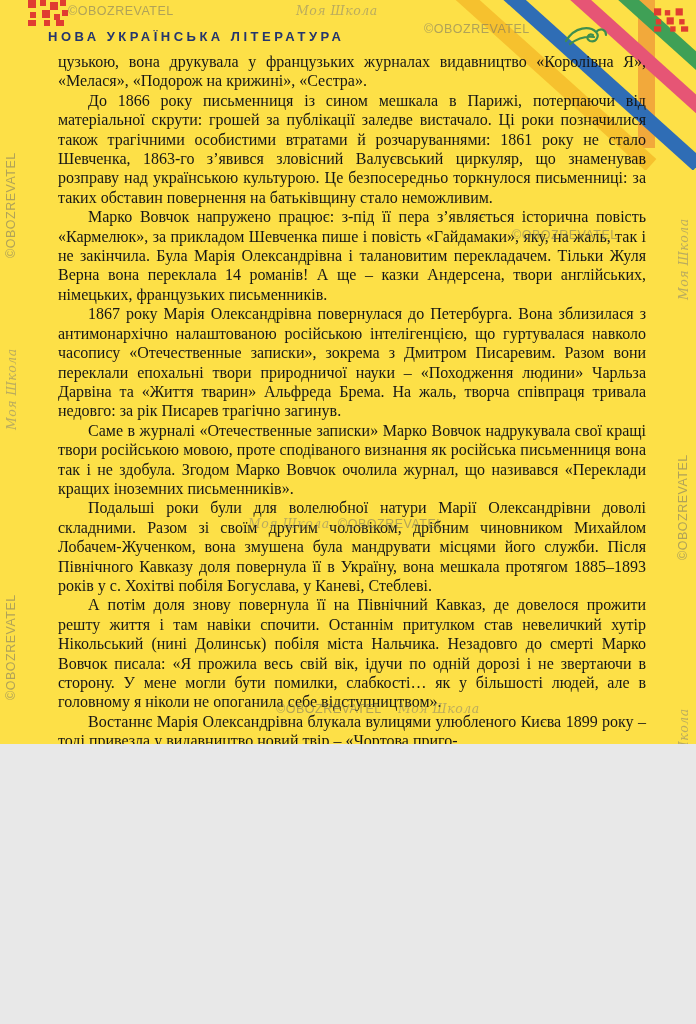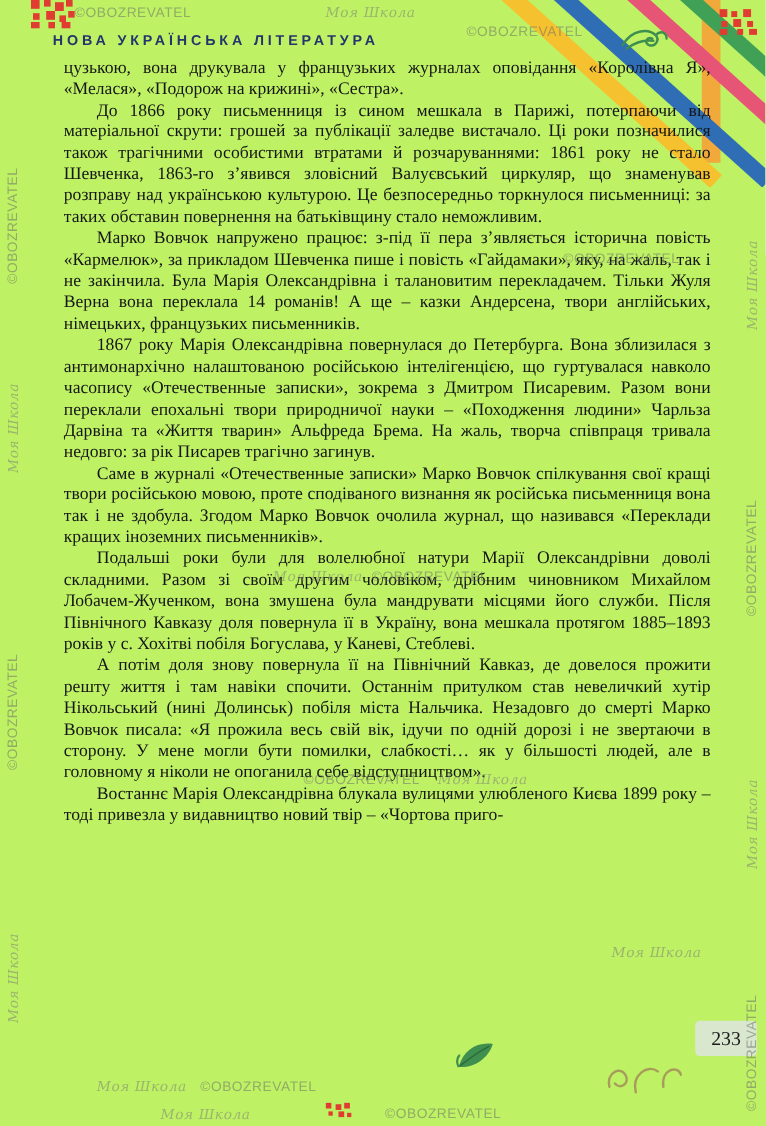"©OBOZREVATEL" .page { background: #bef264 -> #fde047; height: 1024px -> 744px }
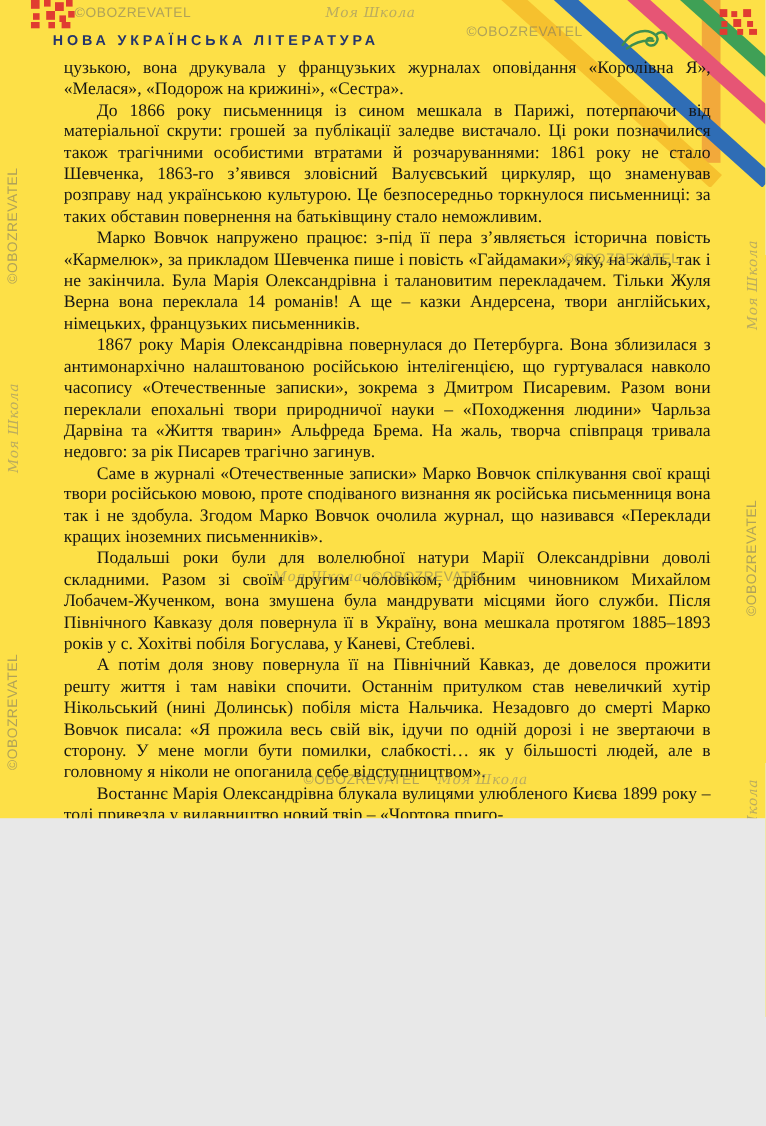"цузькою, вона друкувала у французьких" p.para { text: оповідання -> видавництво }
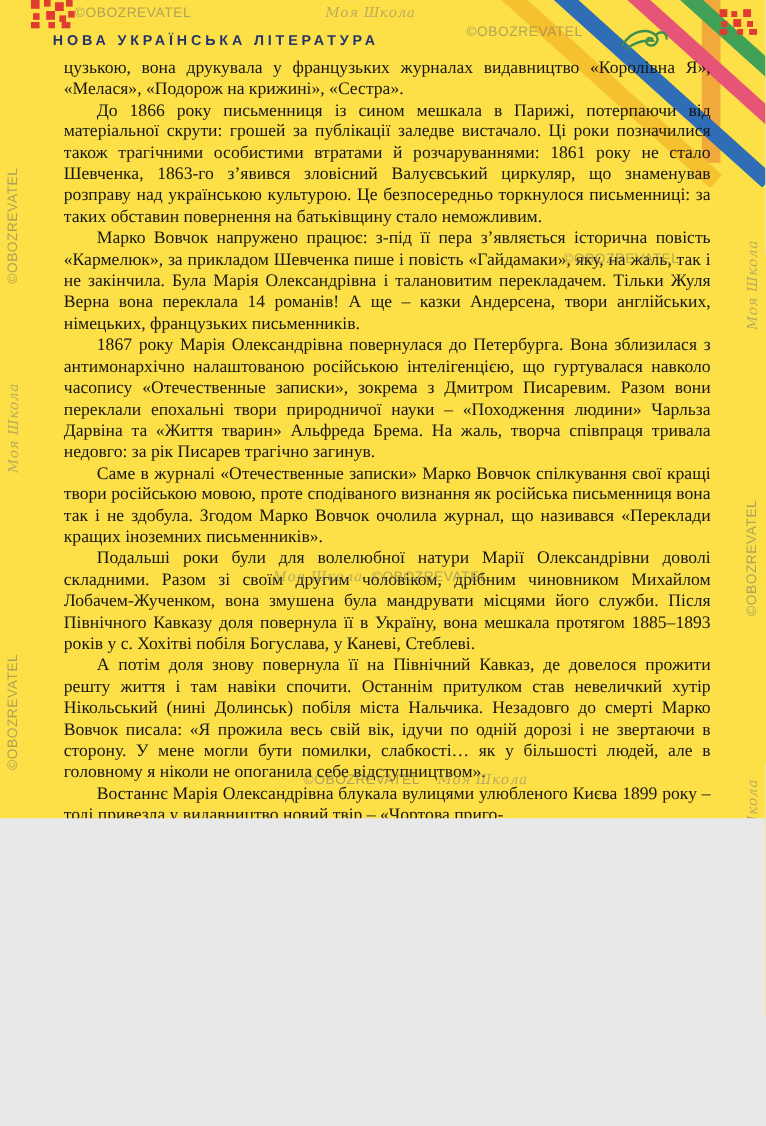"Саме в журналі «Отечественные записки»" p.para { text: спілкування -> надрукувала }
